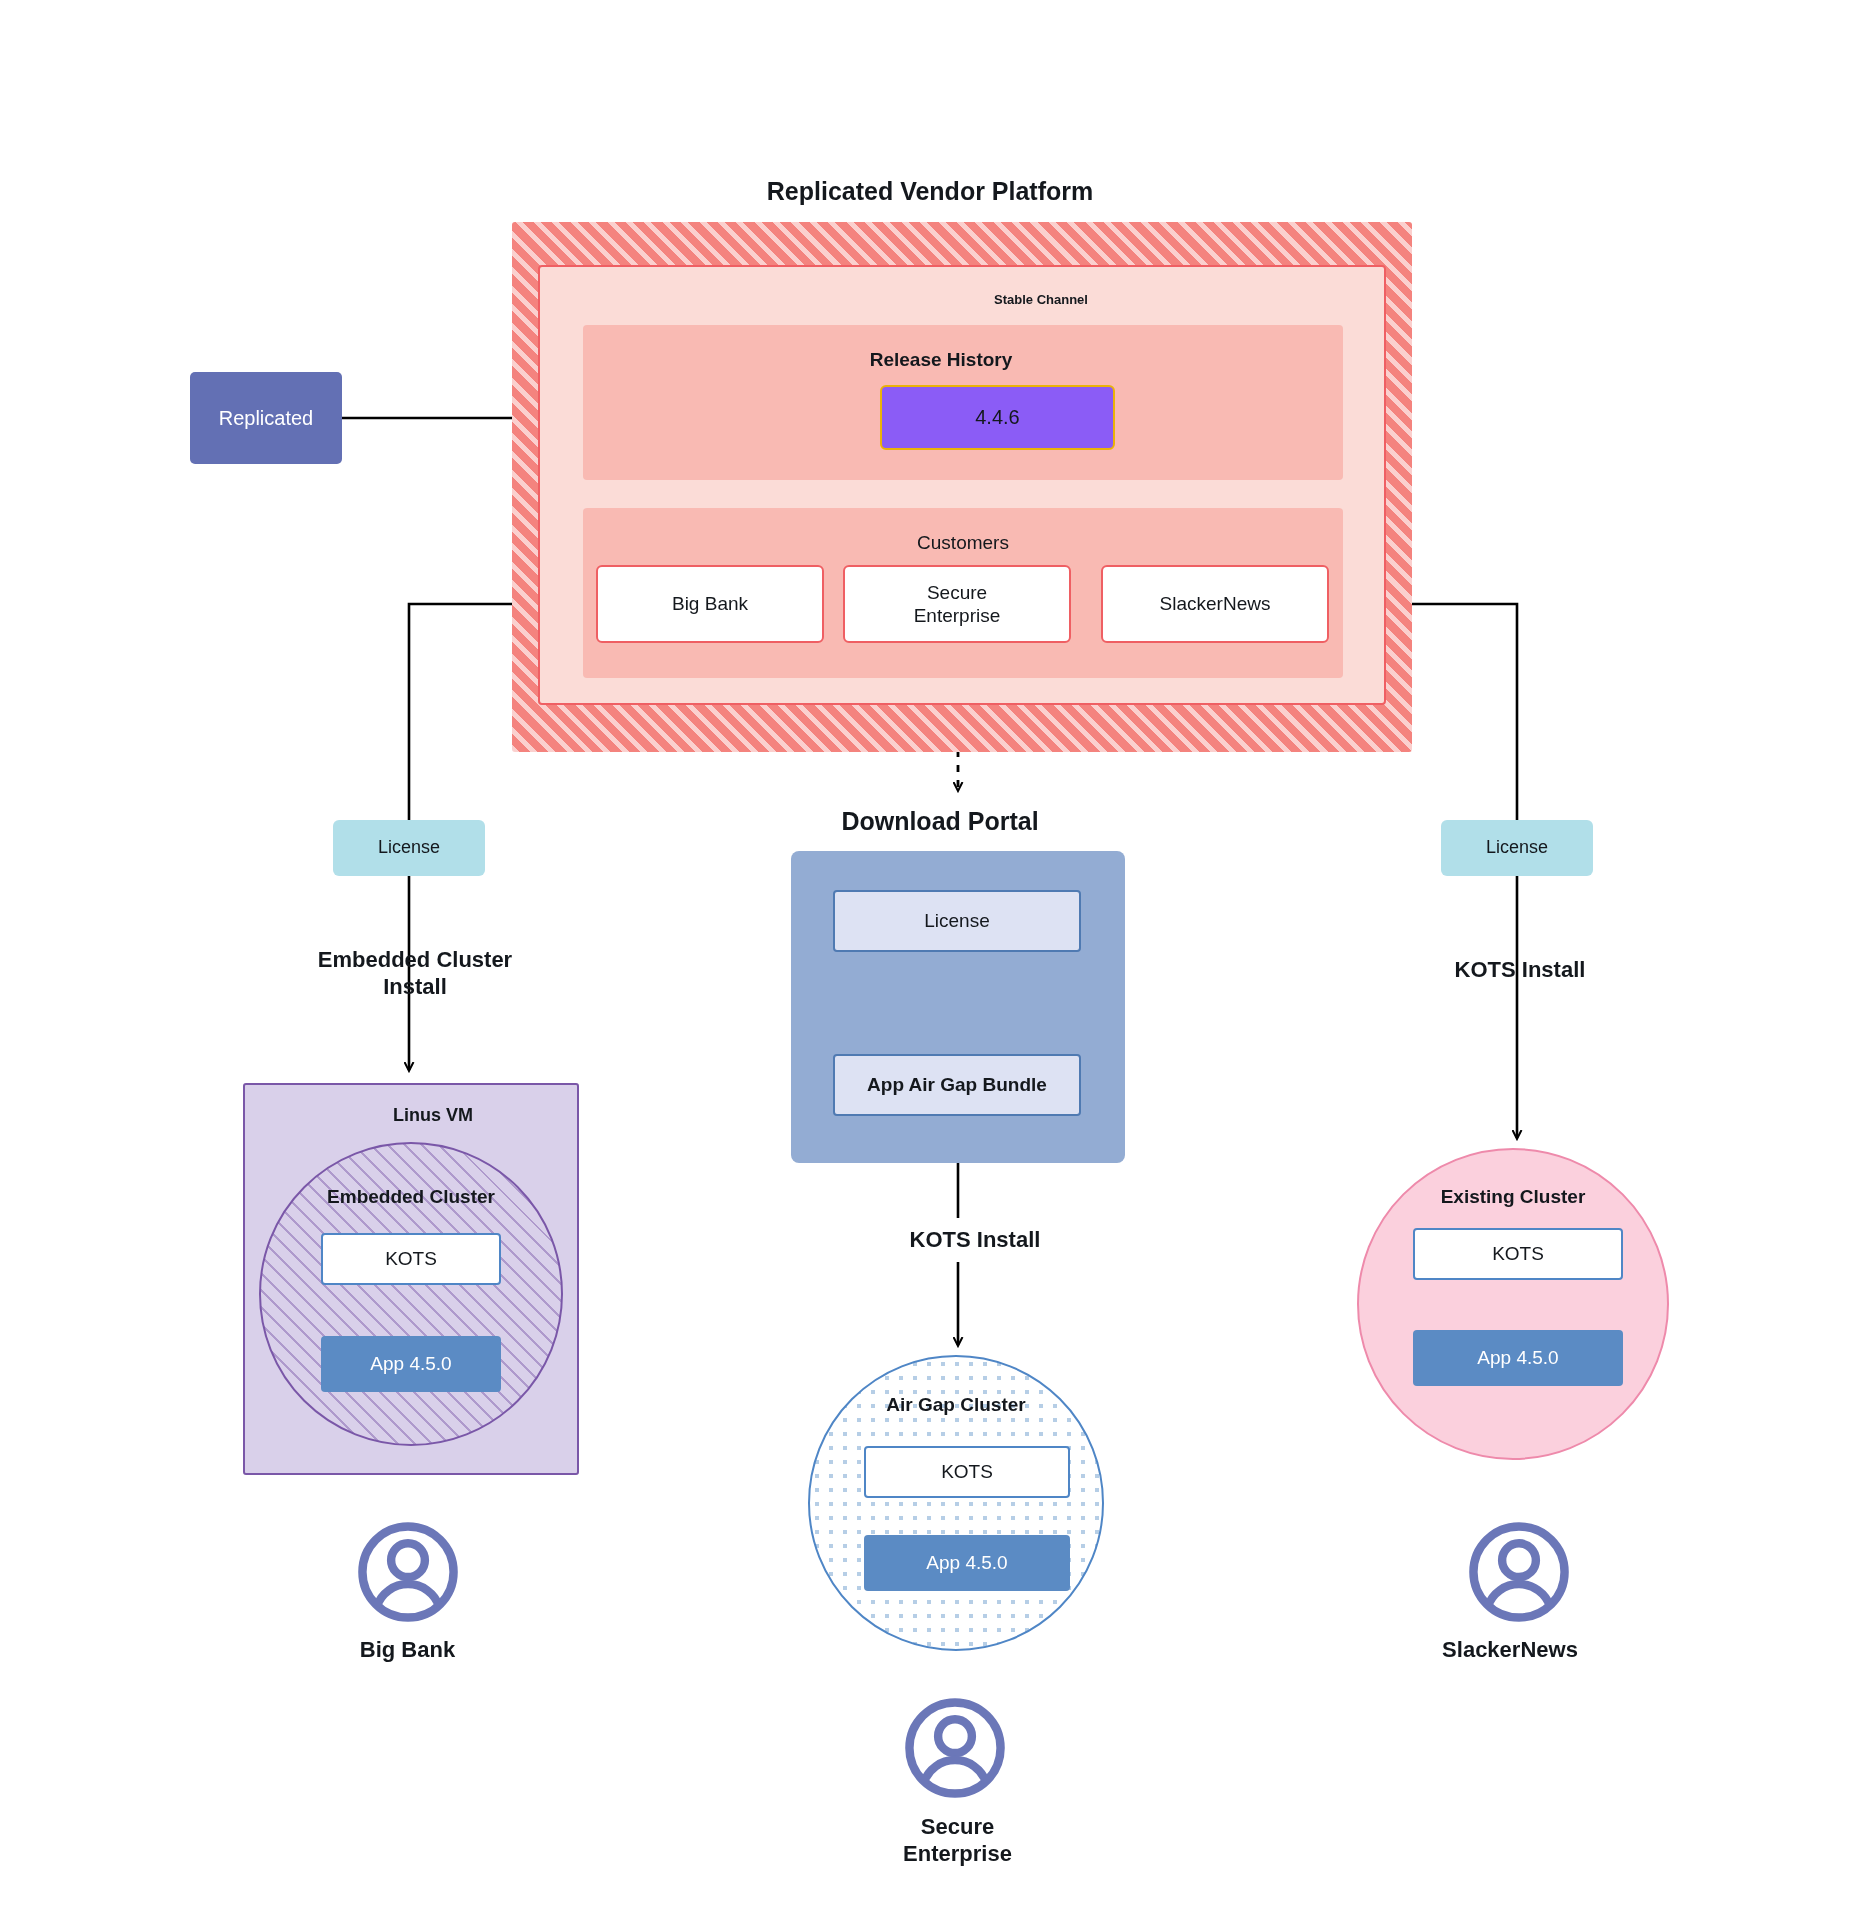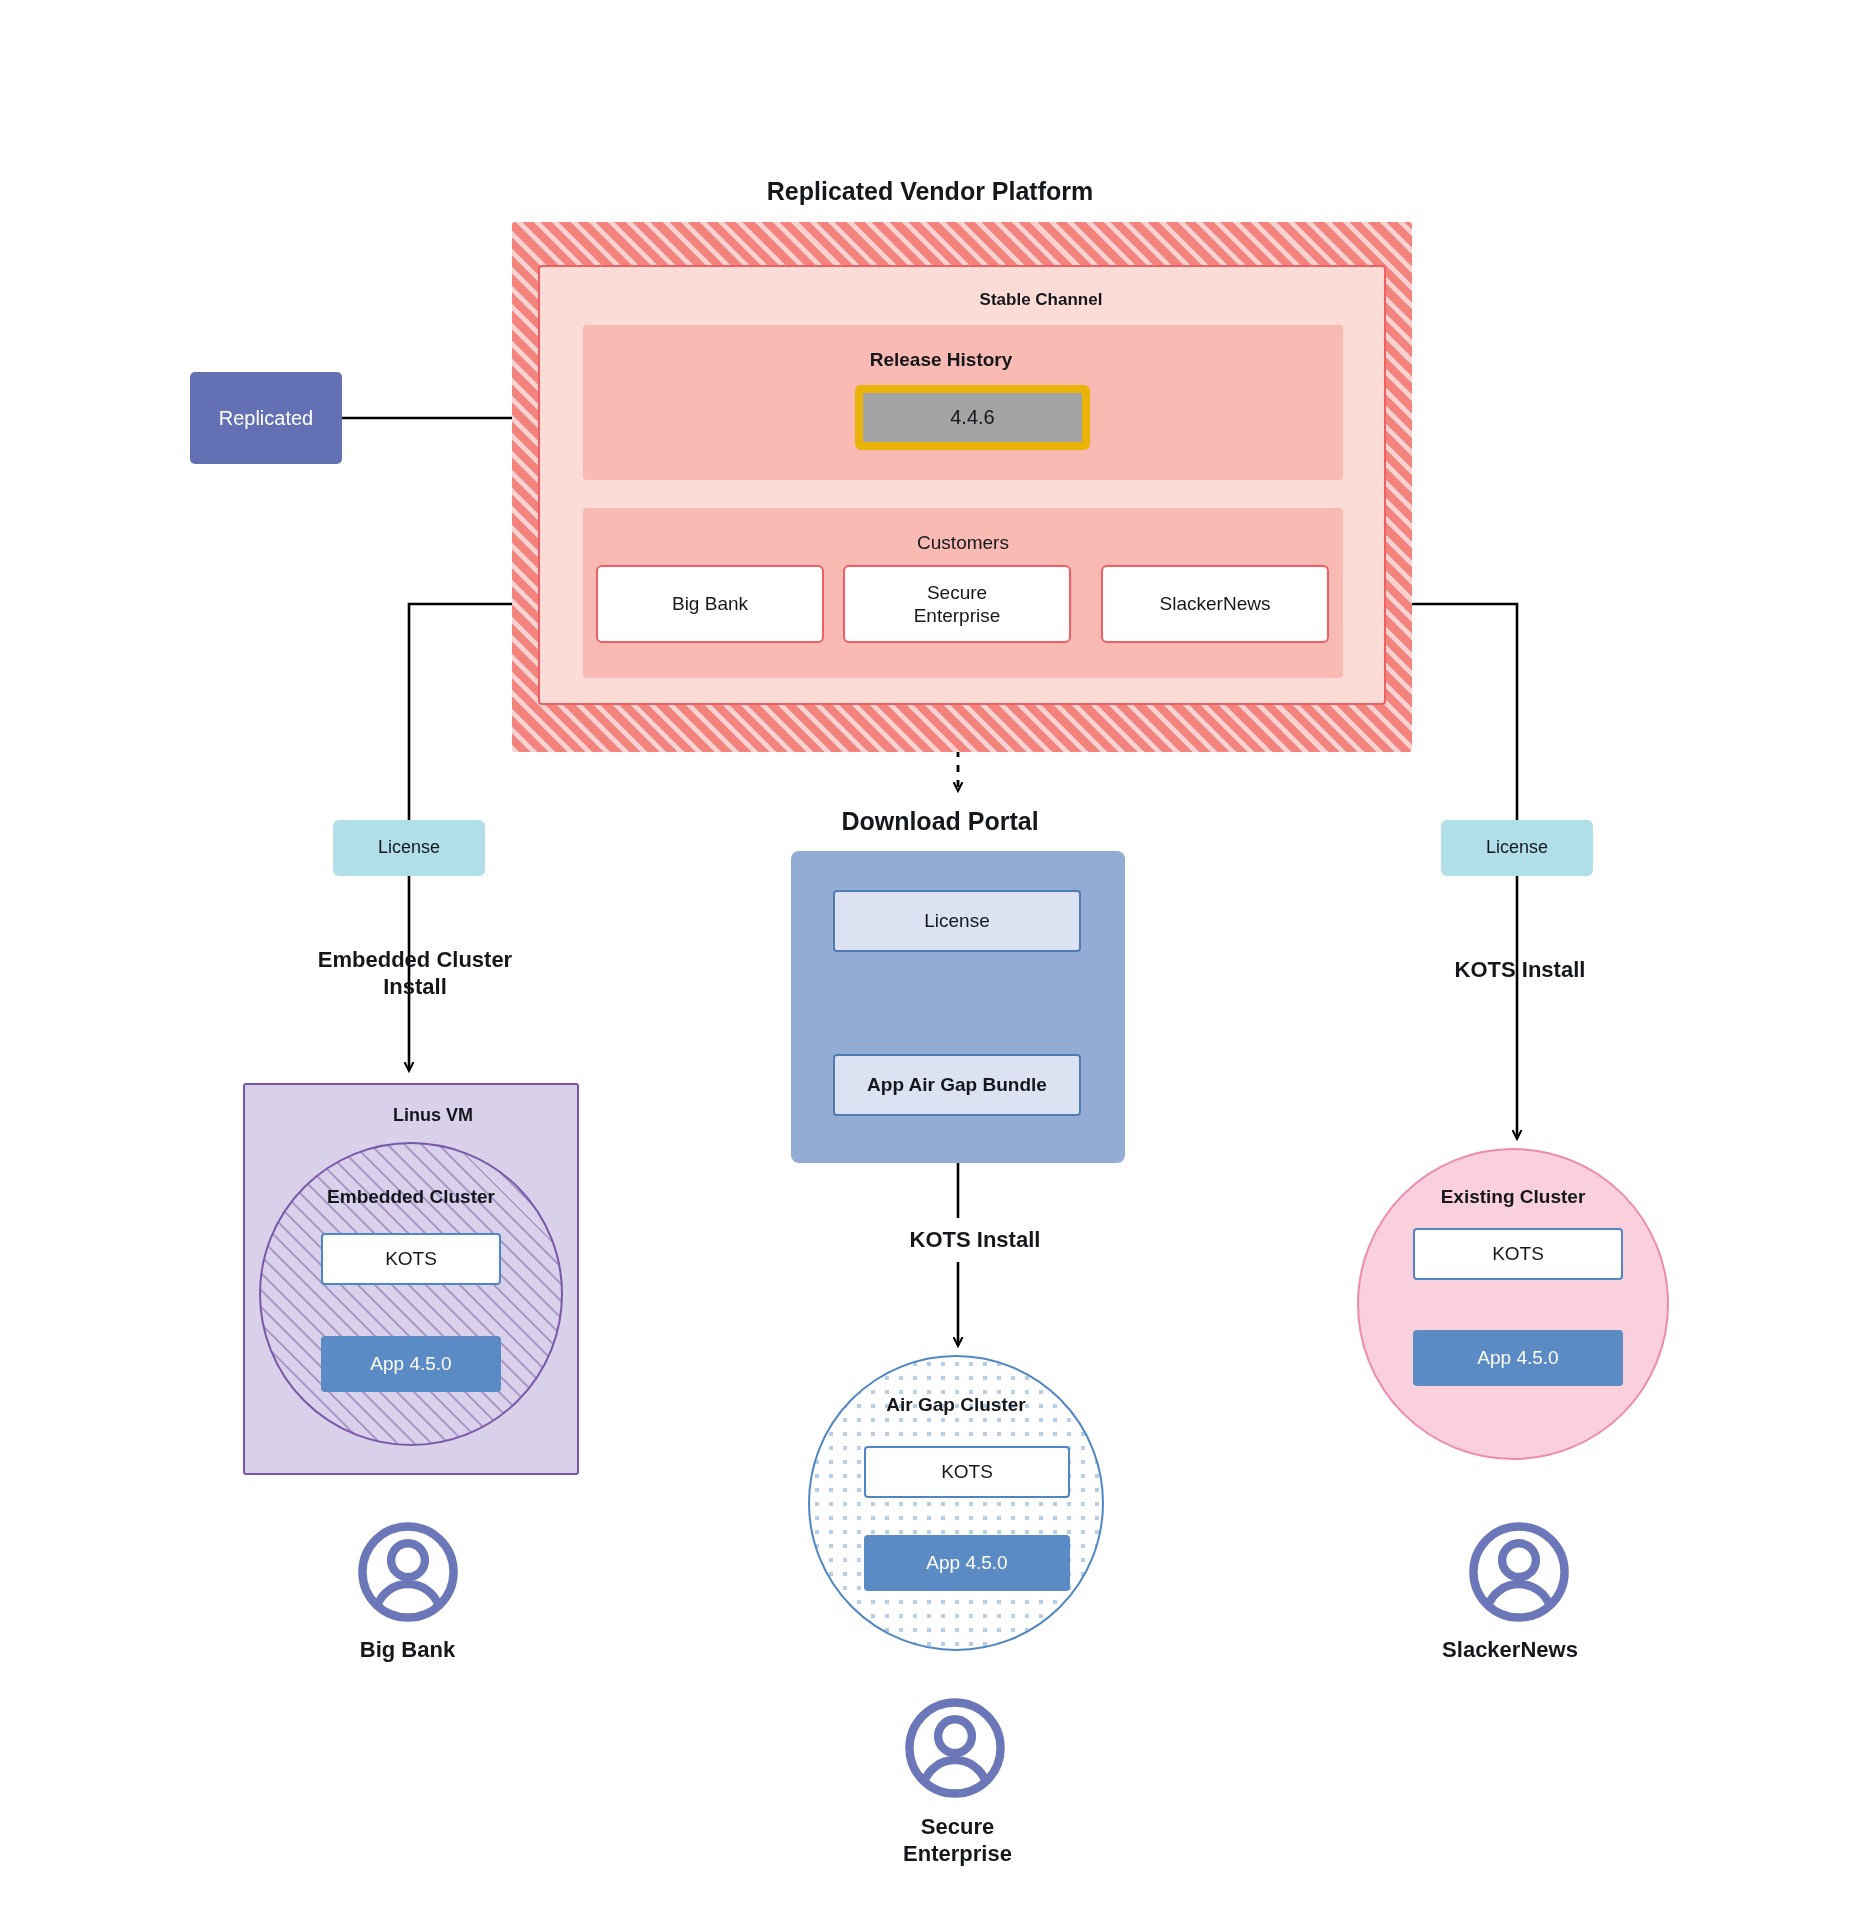"Stable Channel" .lbl-stable { font-size: 17px -> 13px }
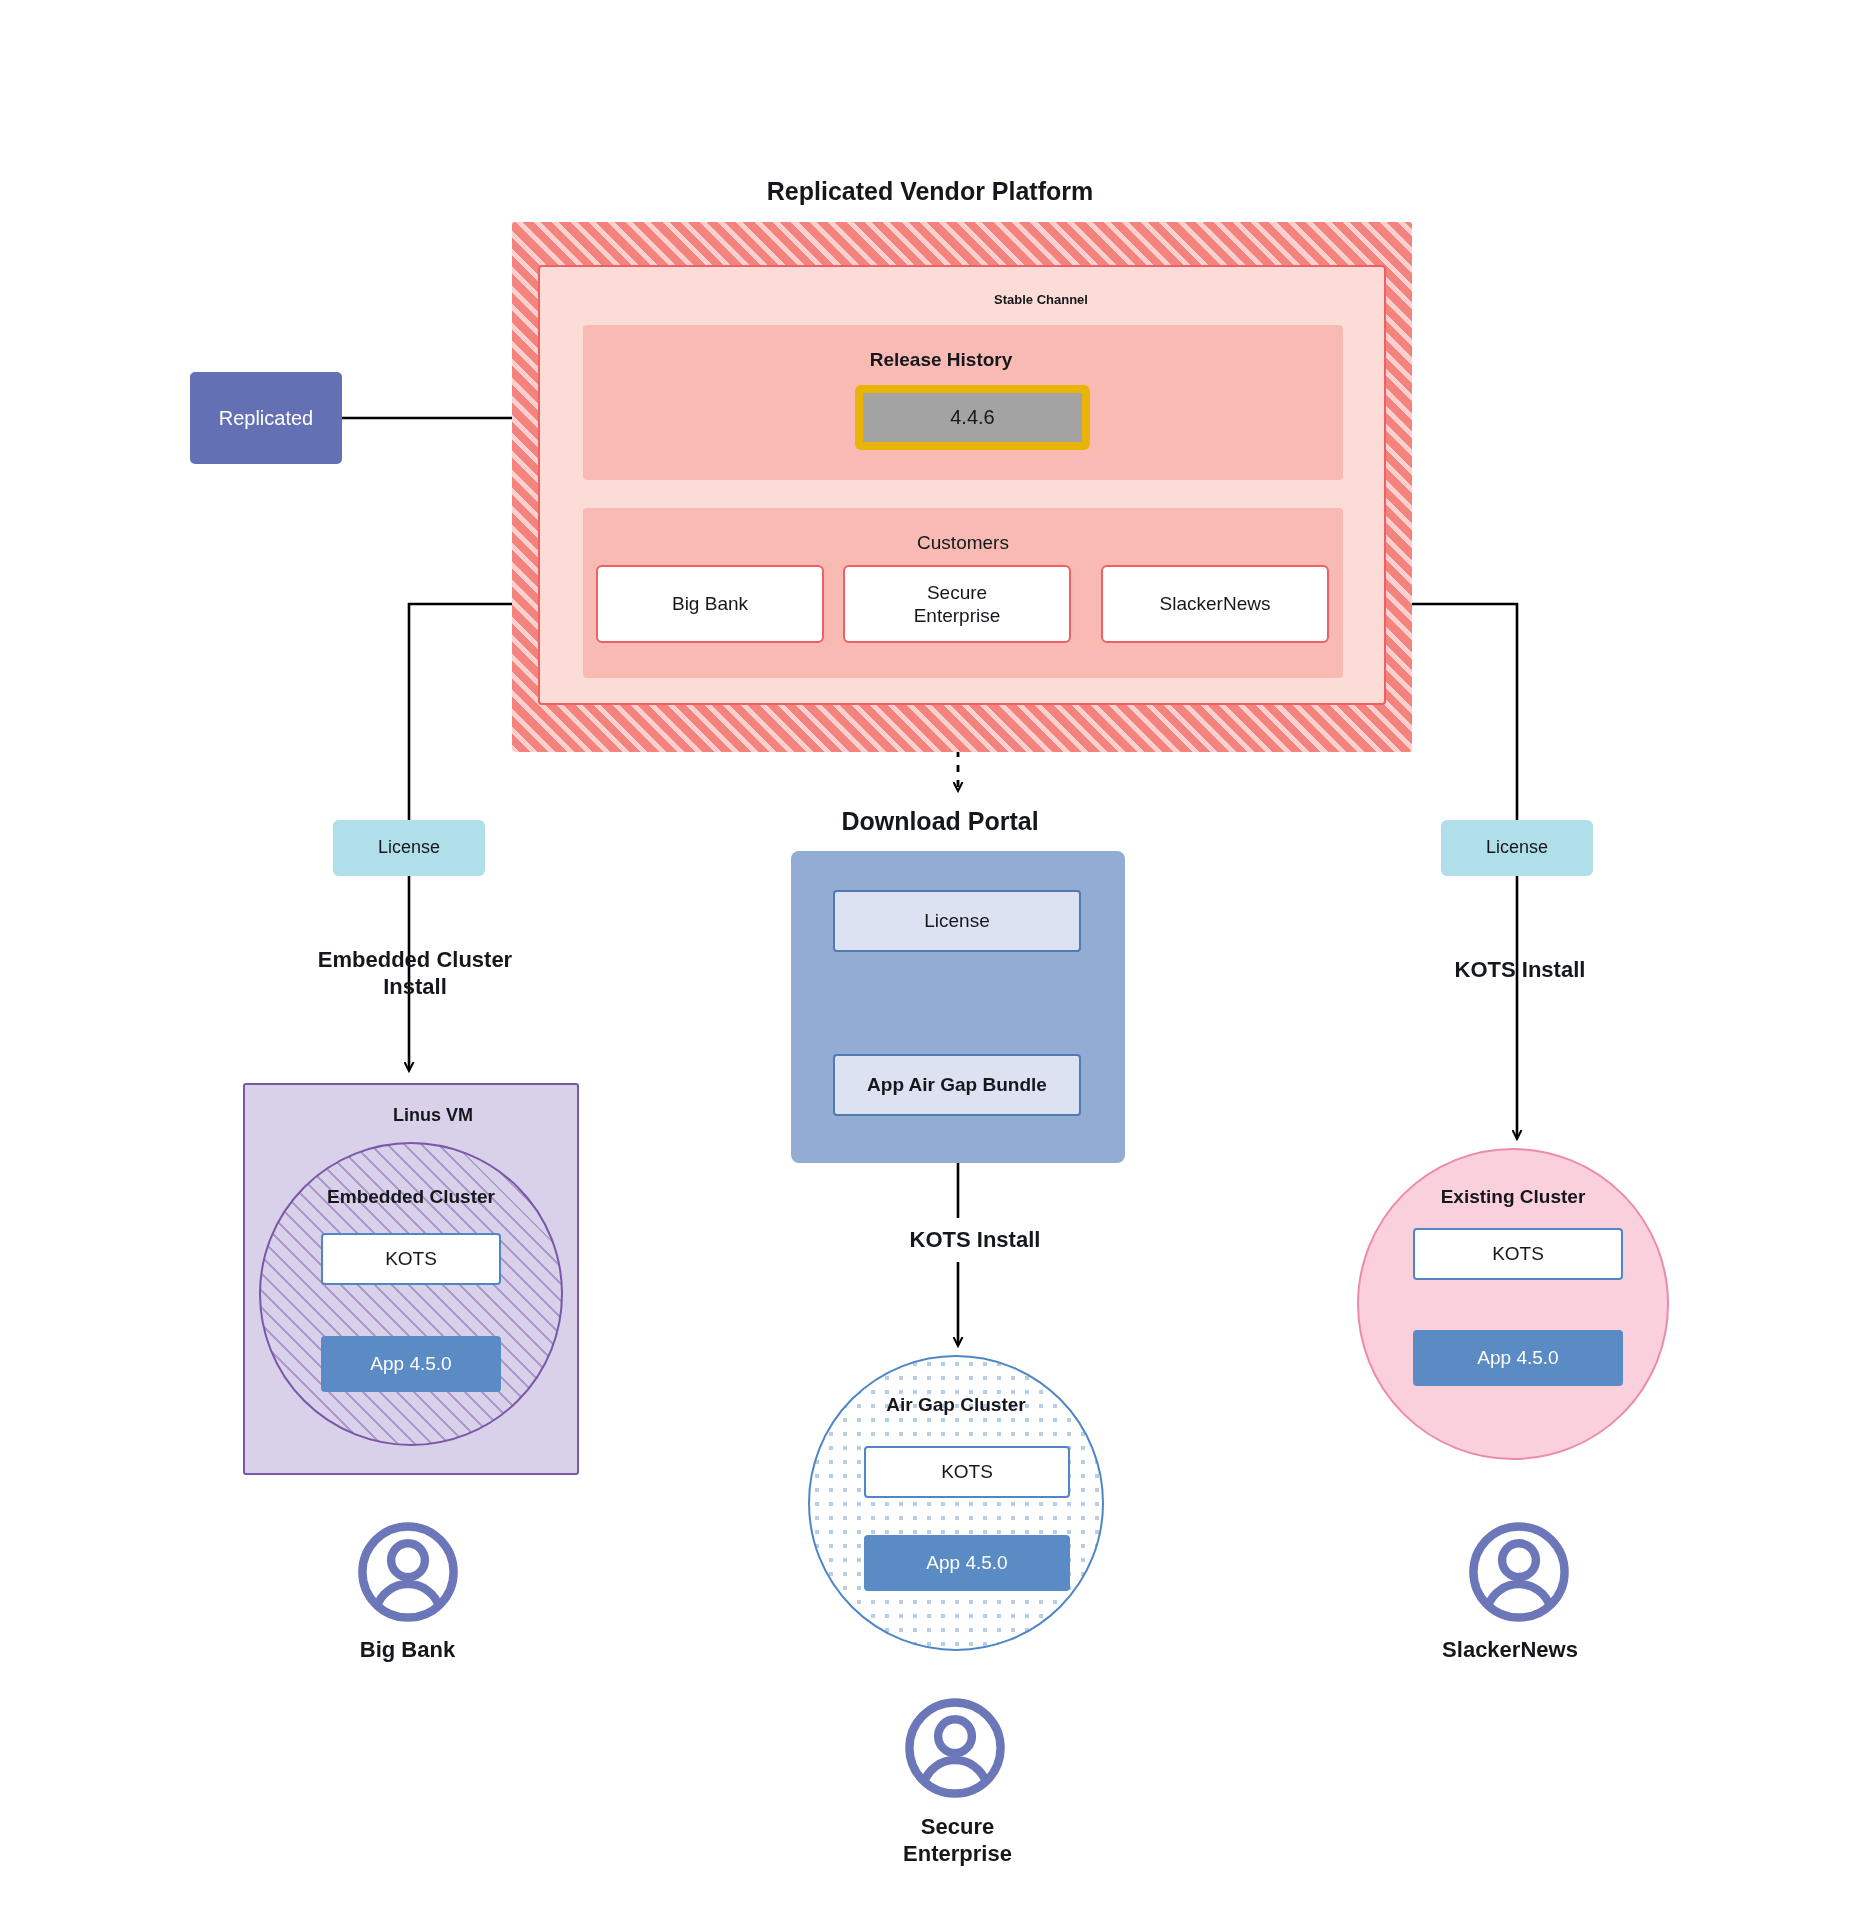"4.4.6" .rel-old { background: #a3a3a3 -> #8b5cf6; border: 8px solid #eab308 -> 2px solid #eab308; left: 855px -> 880px }
